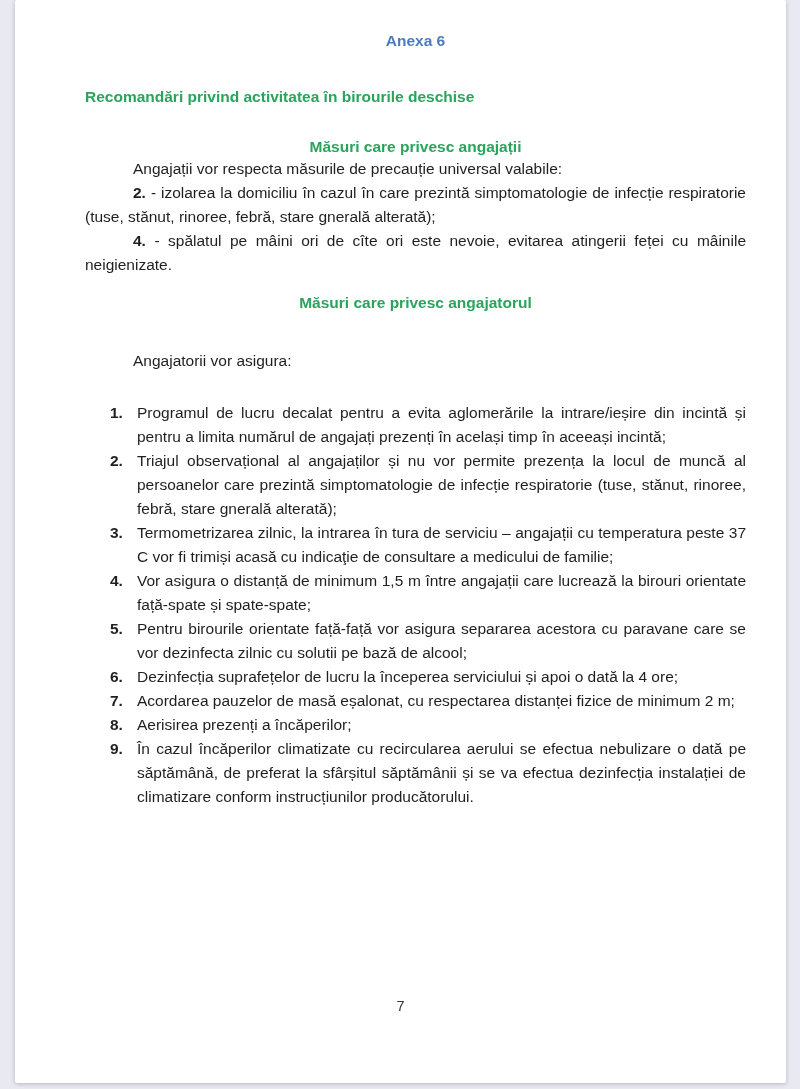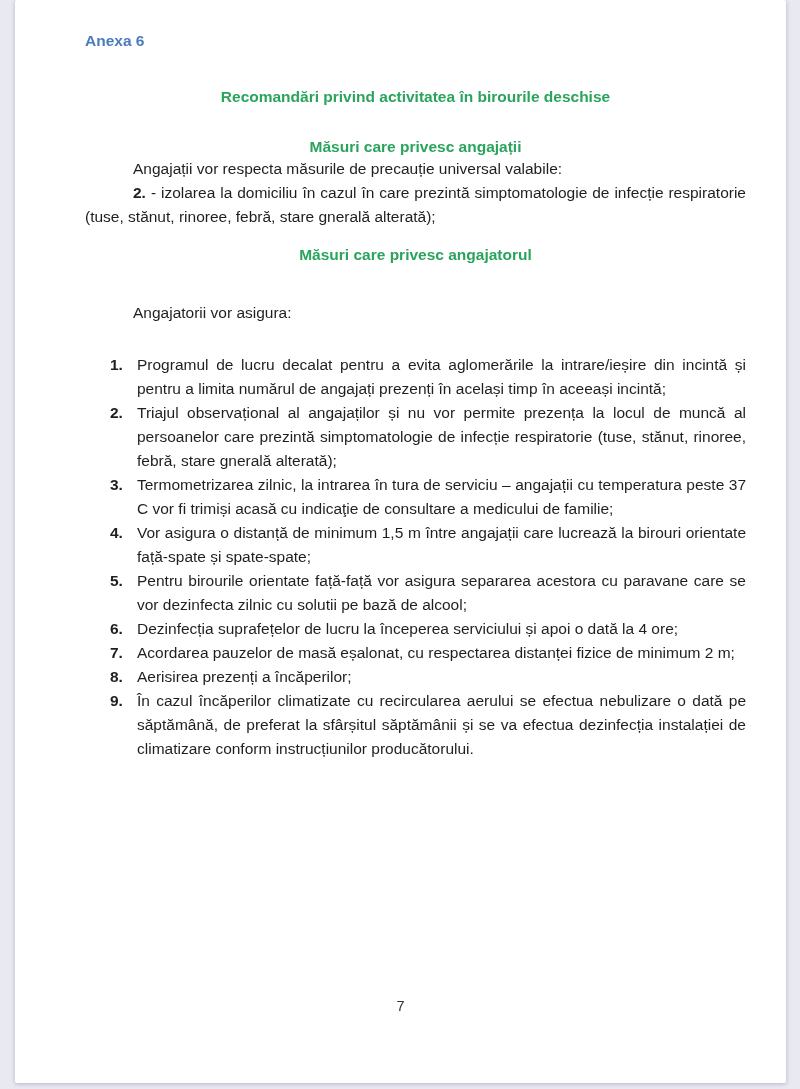"Anexa 6" .annex { text-align: left -> center }
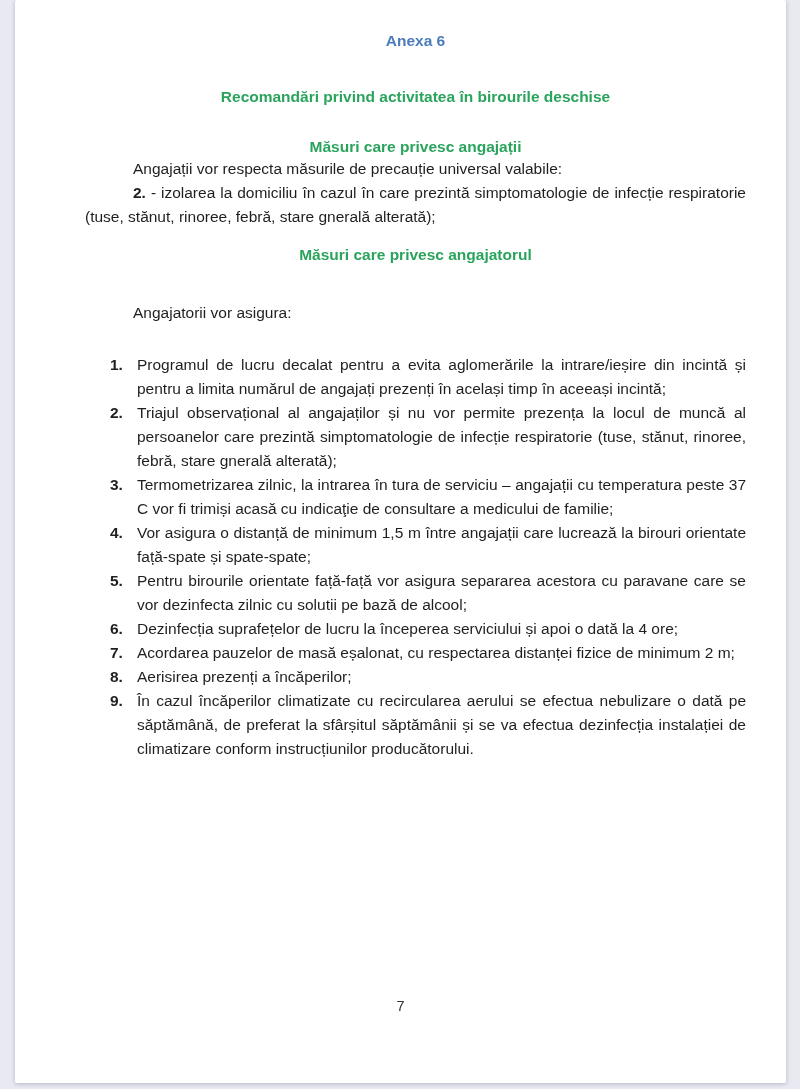"Recomandări privind activitatea în" h1.doc-title { text-align: center -> none }
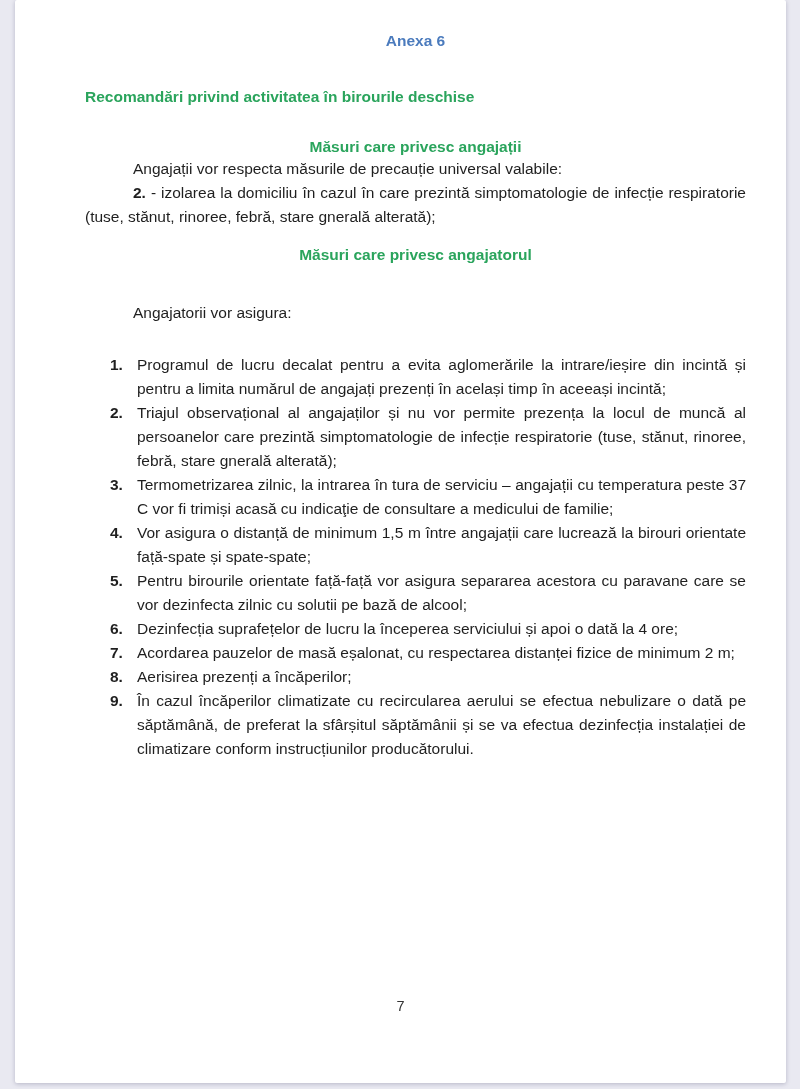"4. - spălatul pe mâini" p.para { html: none -> <p><b>4.</b> <span>- spălatul pe mâini ori de cîte ori este nevoie, evitarea atingerii feței cu mâinile neigienizate.</span></p> }
